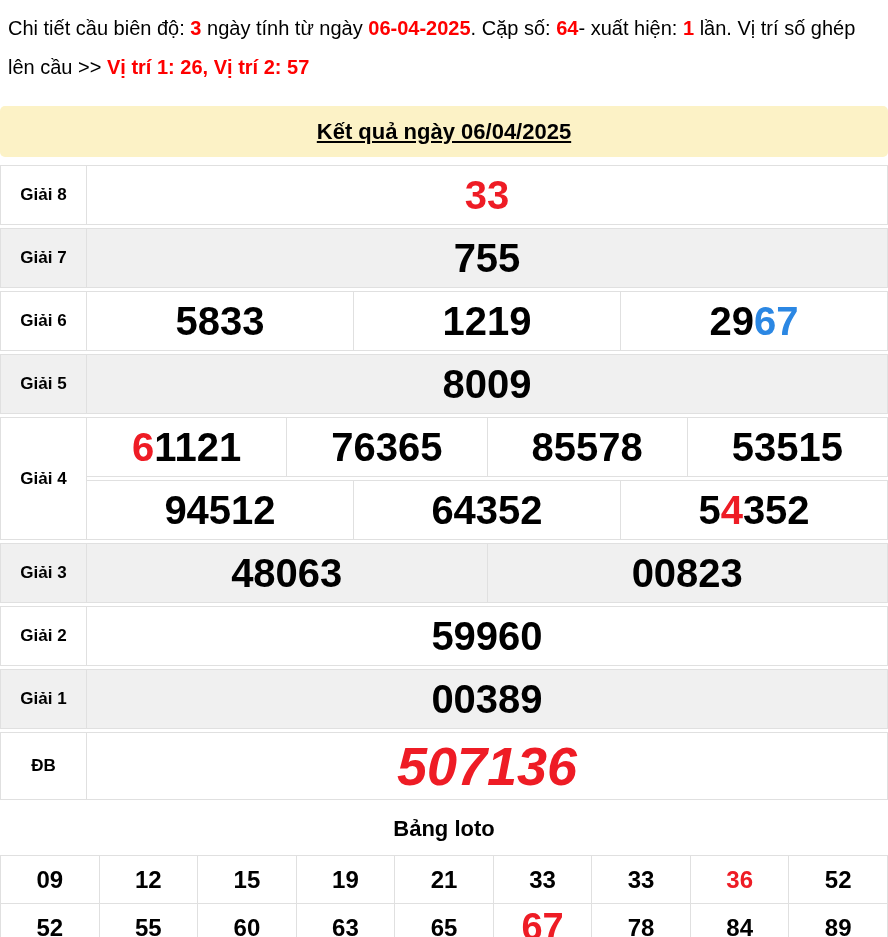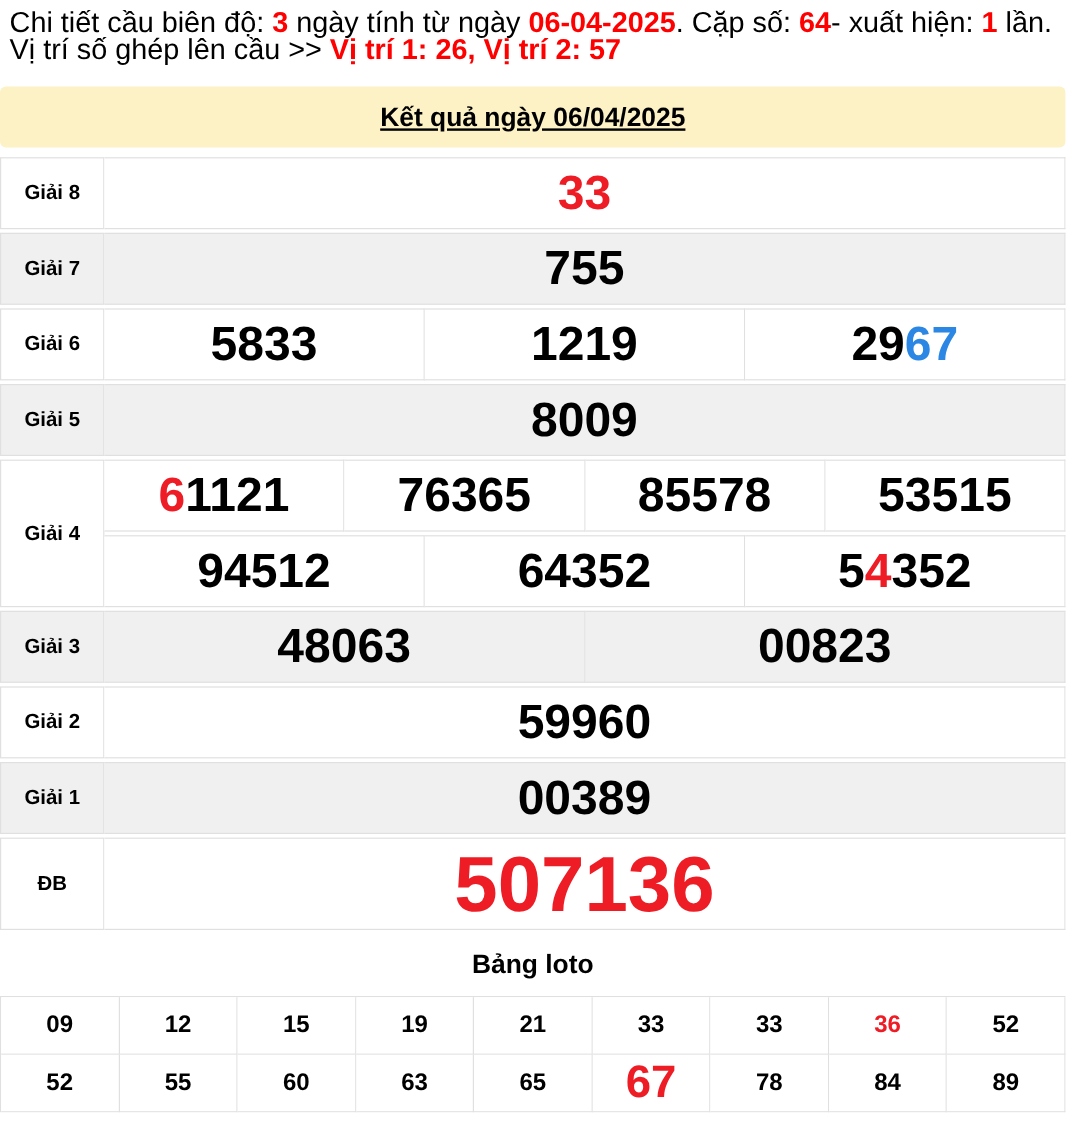"Chi tiết cầu biên độ:" .header-text { font-size: 24px -> 20px; line-height: 22px -> 39px }
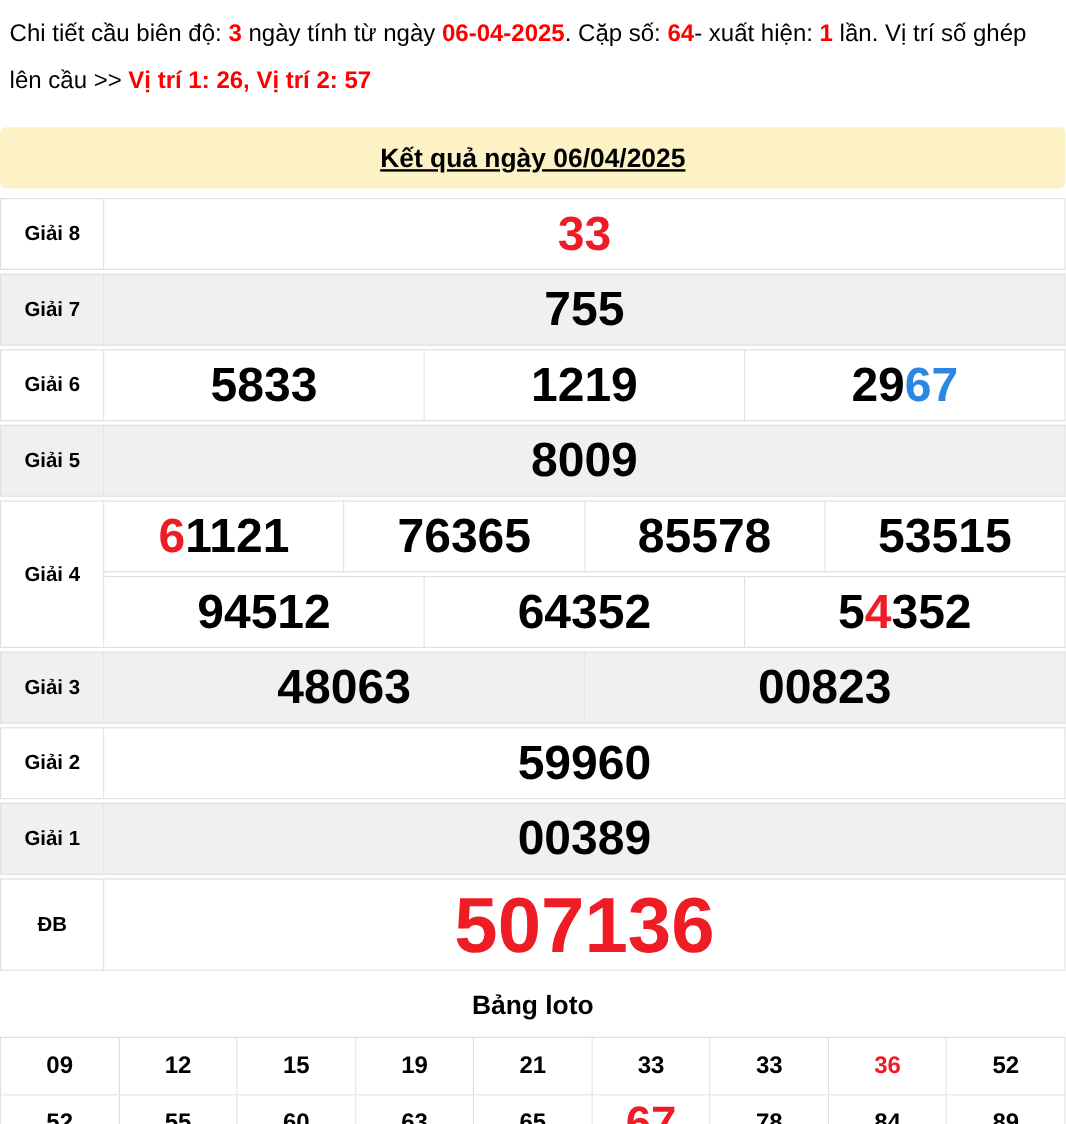"507136" .prow.size-xl .pcell { font-size: 65px -> 54px; font-style: none -> italic }
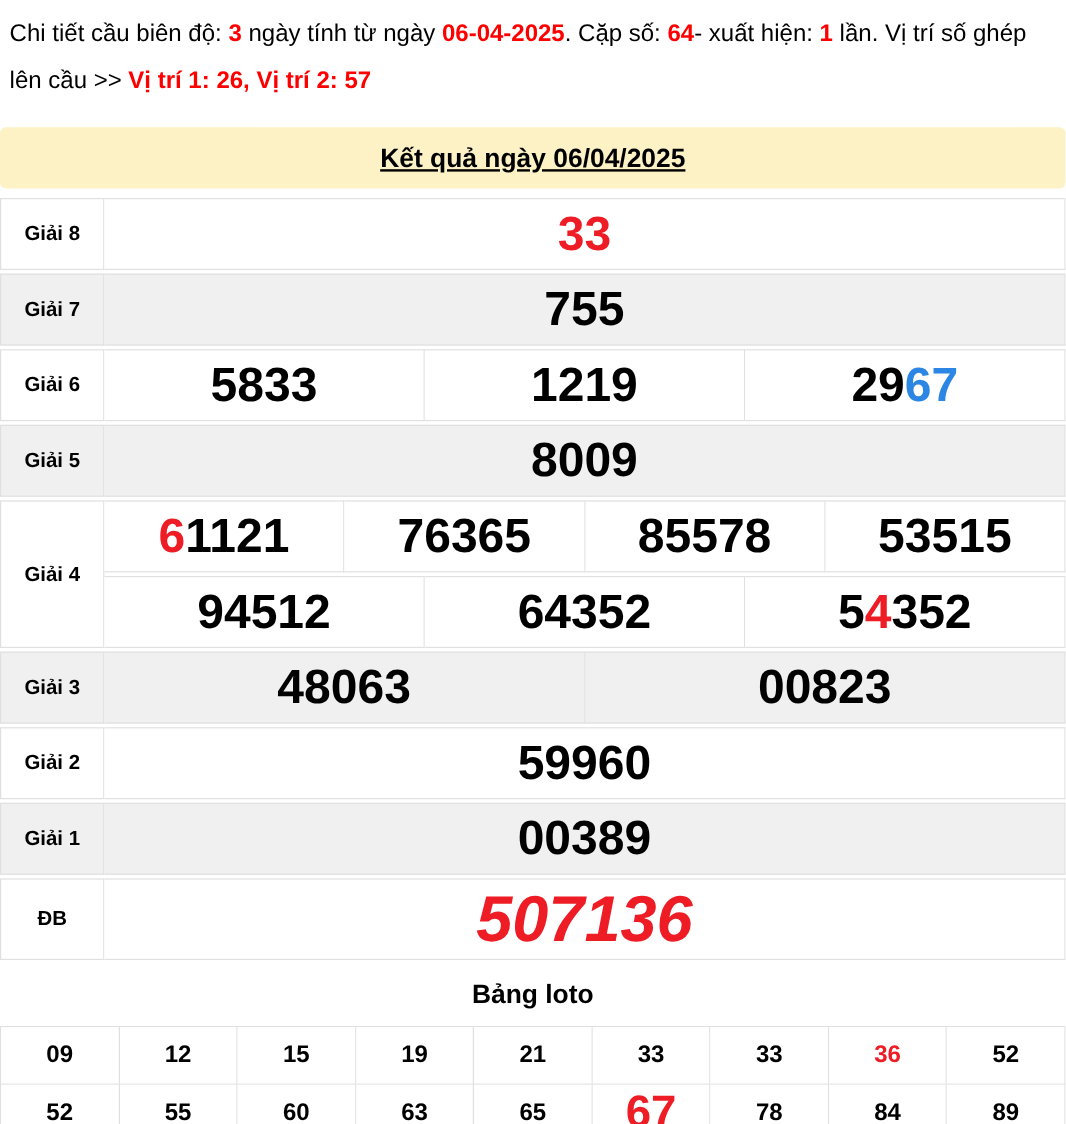"09" .loto-cell { font-size: 20px -> 24px }
